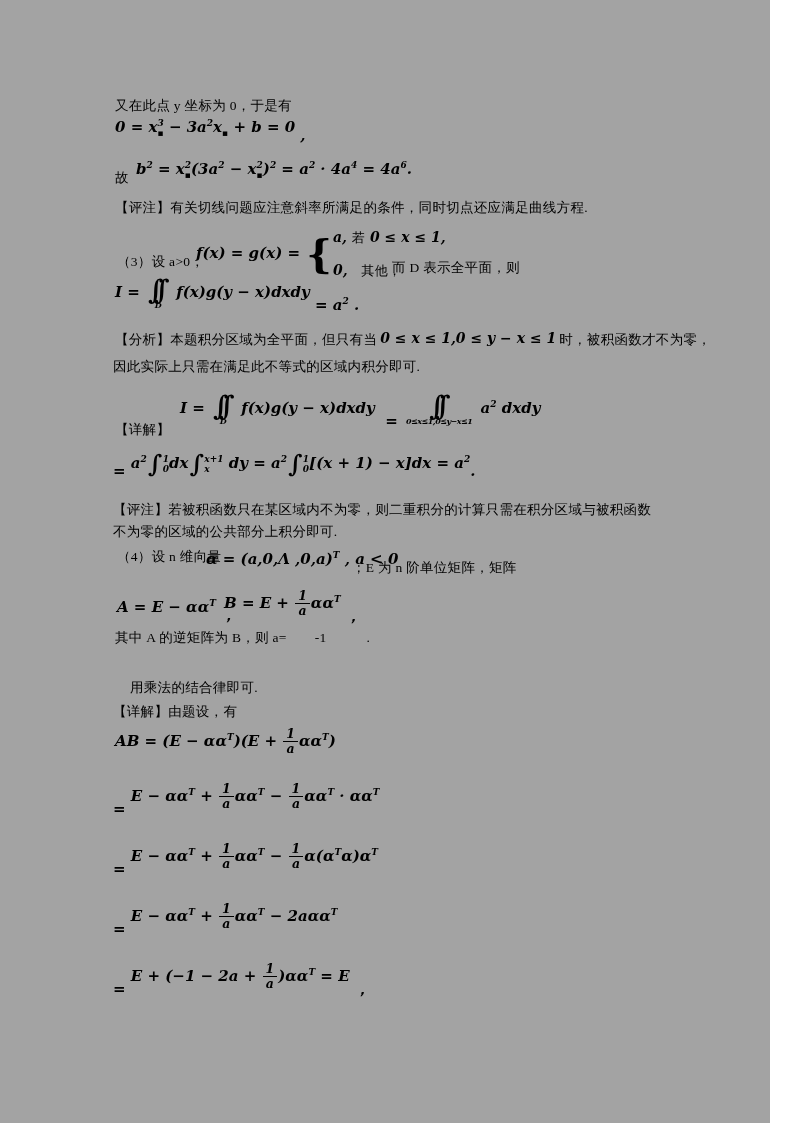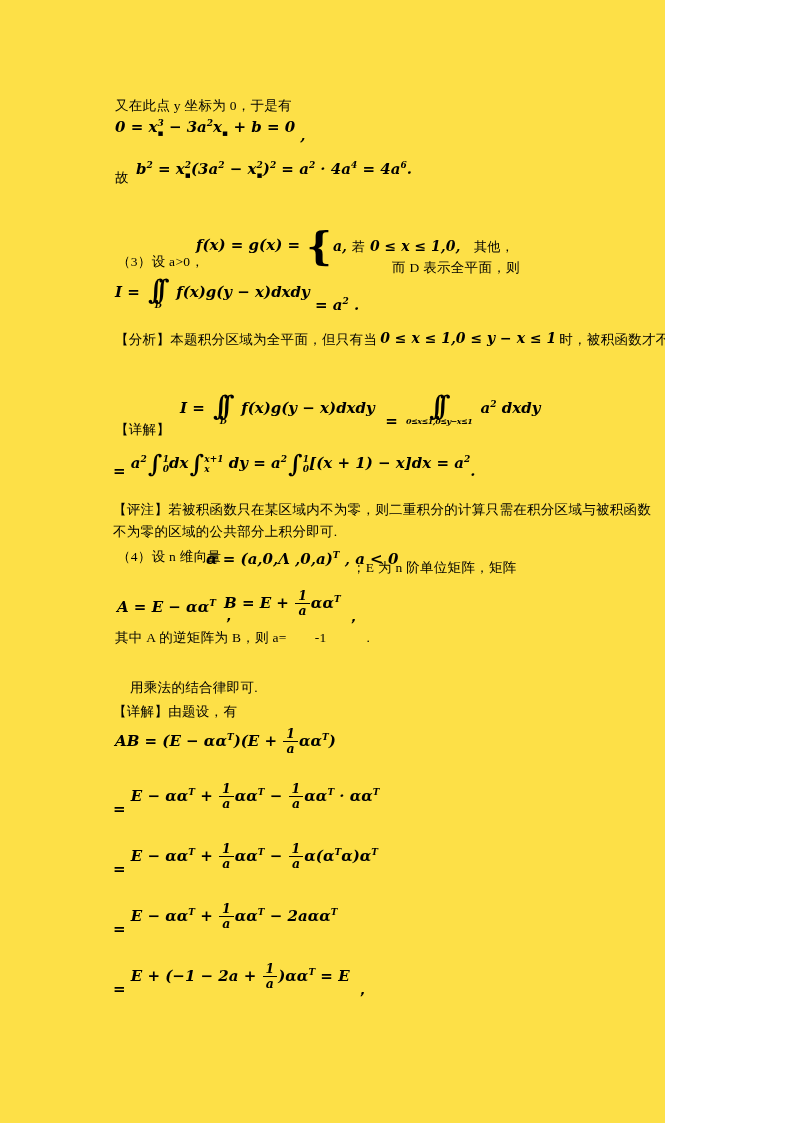"又在此点 y 坐标为 0，于是有" .page { background: #fde047 -> #a3a3a3; width: 665px -> 770px }
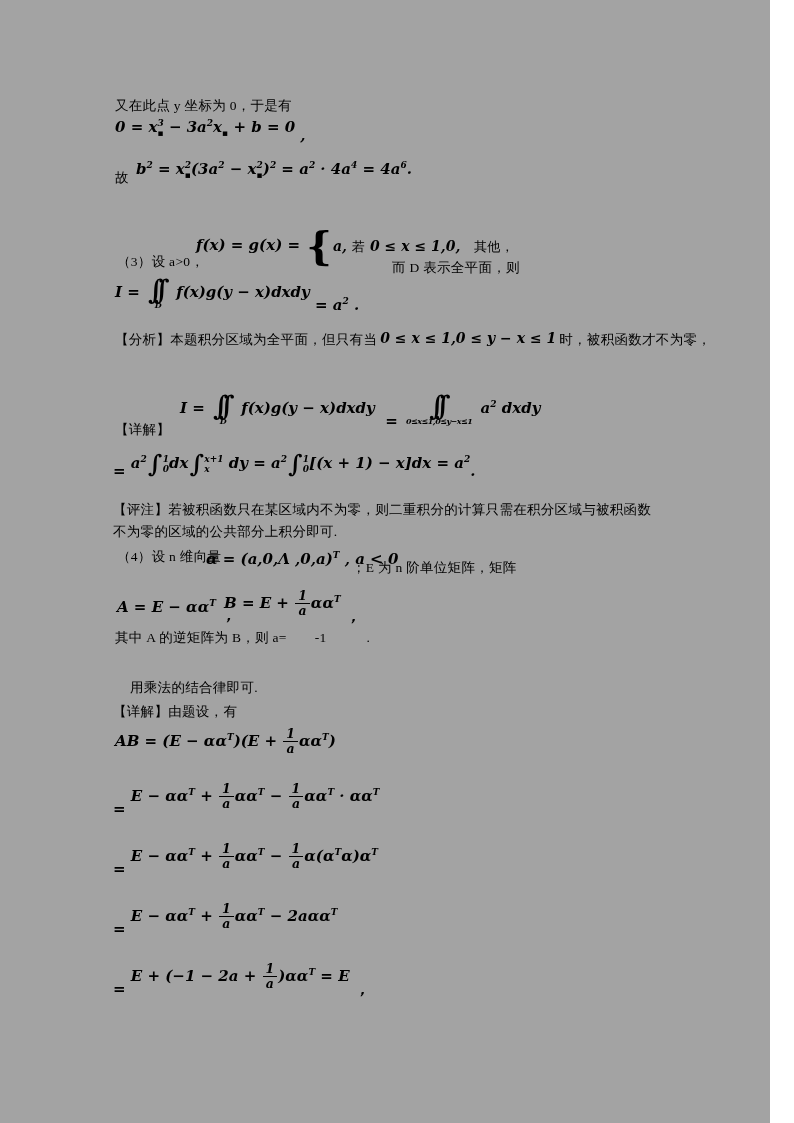"【评注】有关切线问题应注意斜率所满足的条件，同时切点还应满足曲线方程." div.abs { html: none -> <div>【评注】有关切线问题应注意斜率所满足的条件，同时切点还应满足曲线方程.</div> }
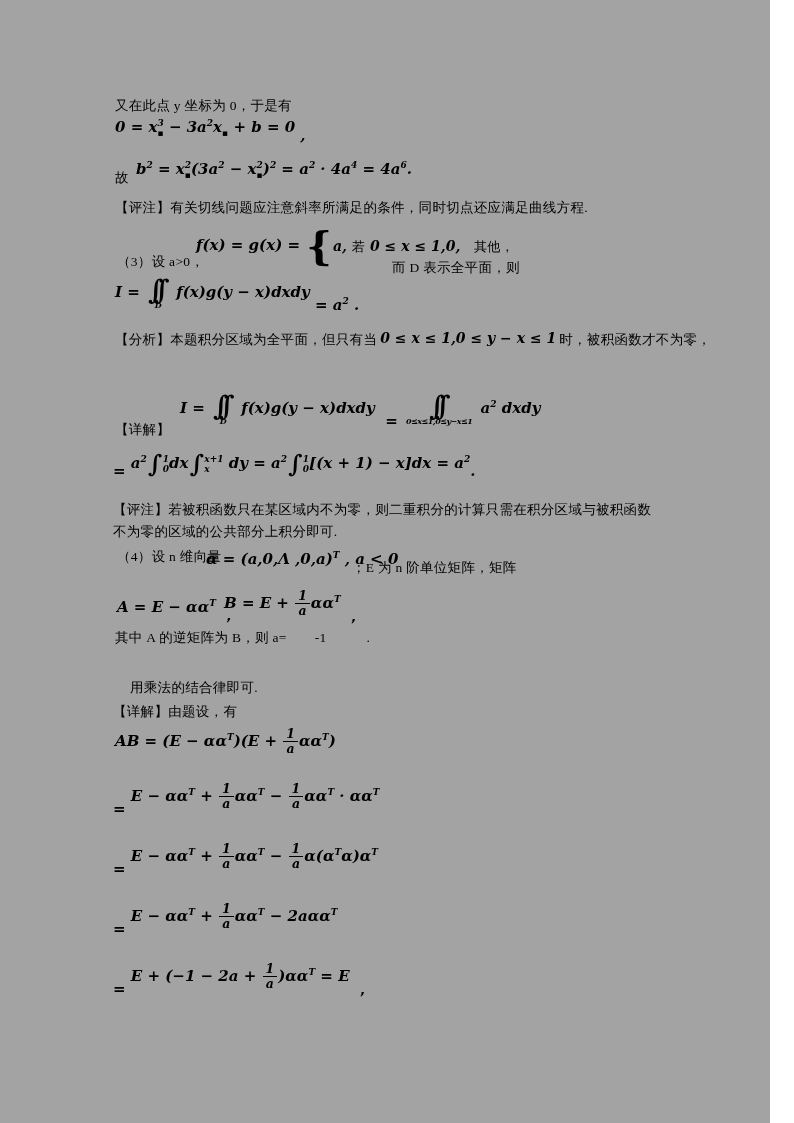"a, 若 0 ≤ x" .cases { flex-direction: row -> column; row-gap: 5px -> 14px }
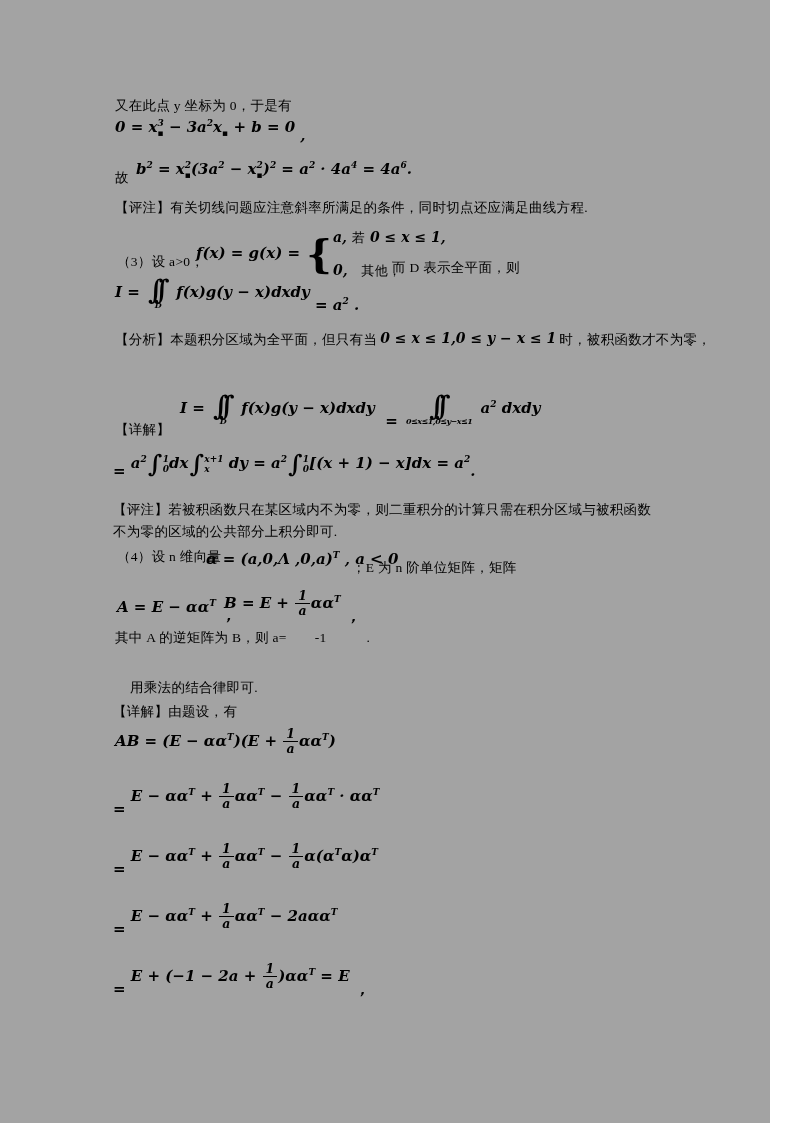"因此实际上只需在满足此不等式的区域内积分即可." div.abs { html: none -> <div>因此实际上只需在满足此不等式的区域内积分即可.</div> }
